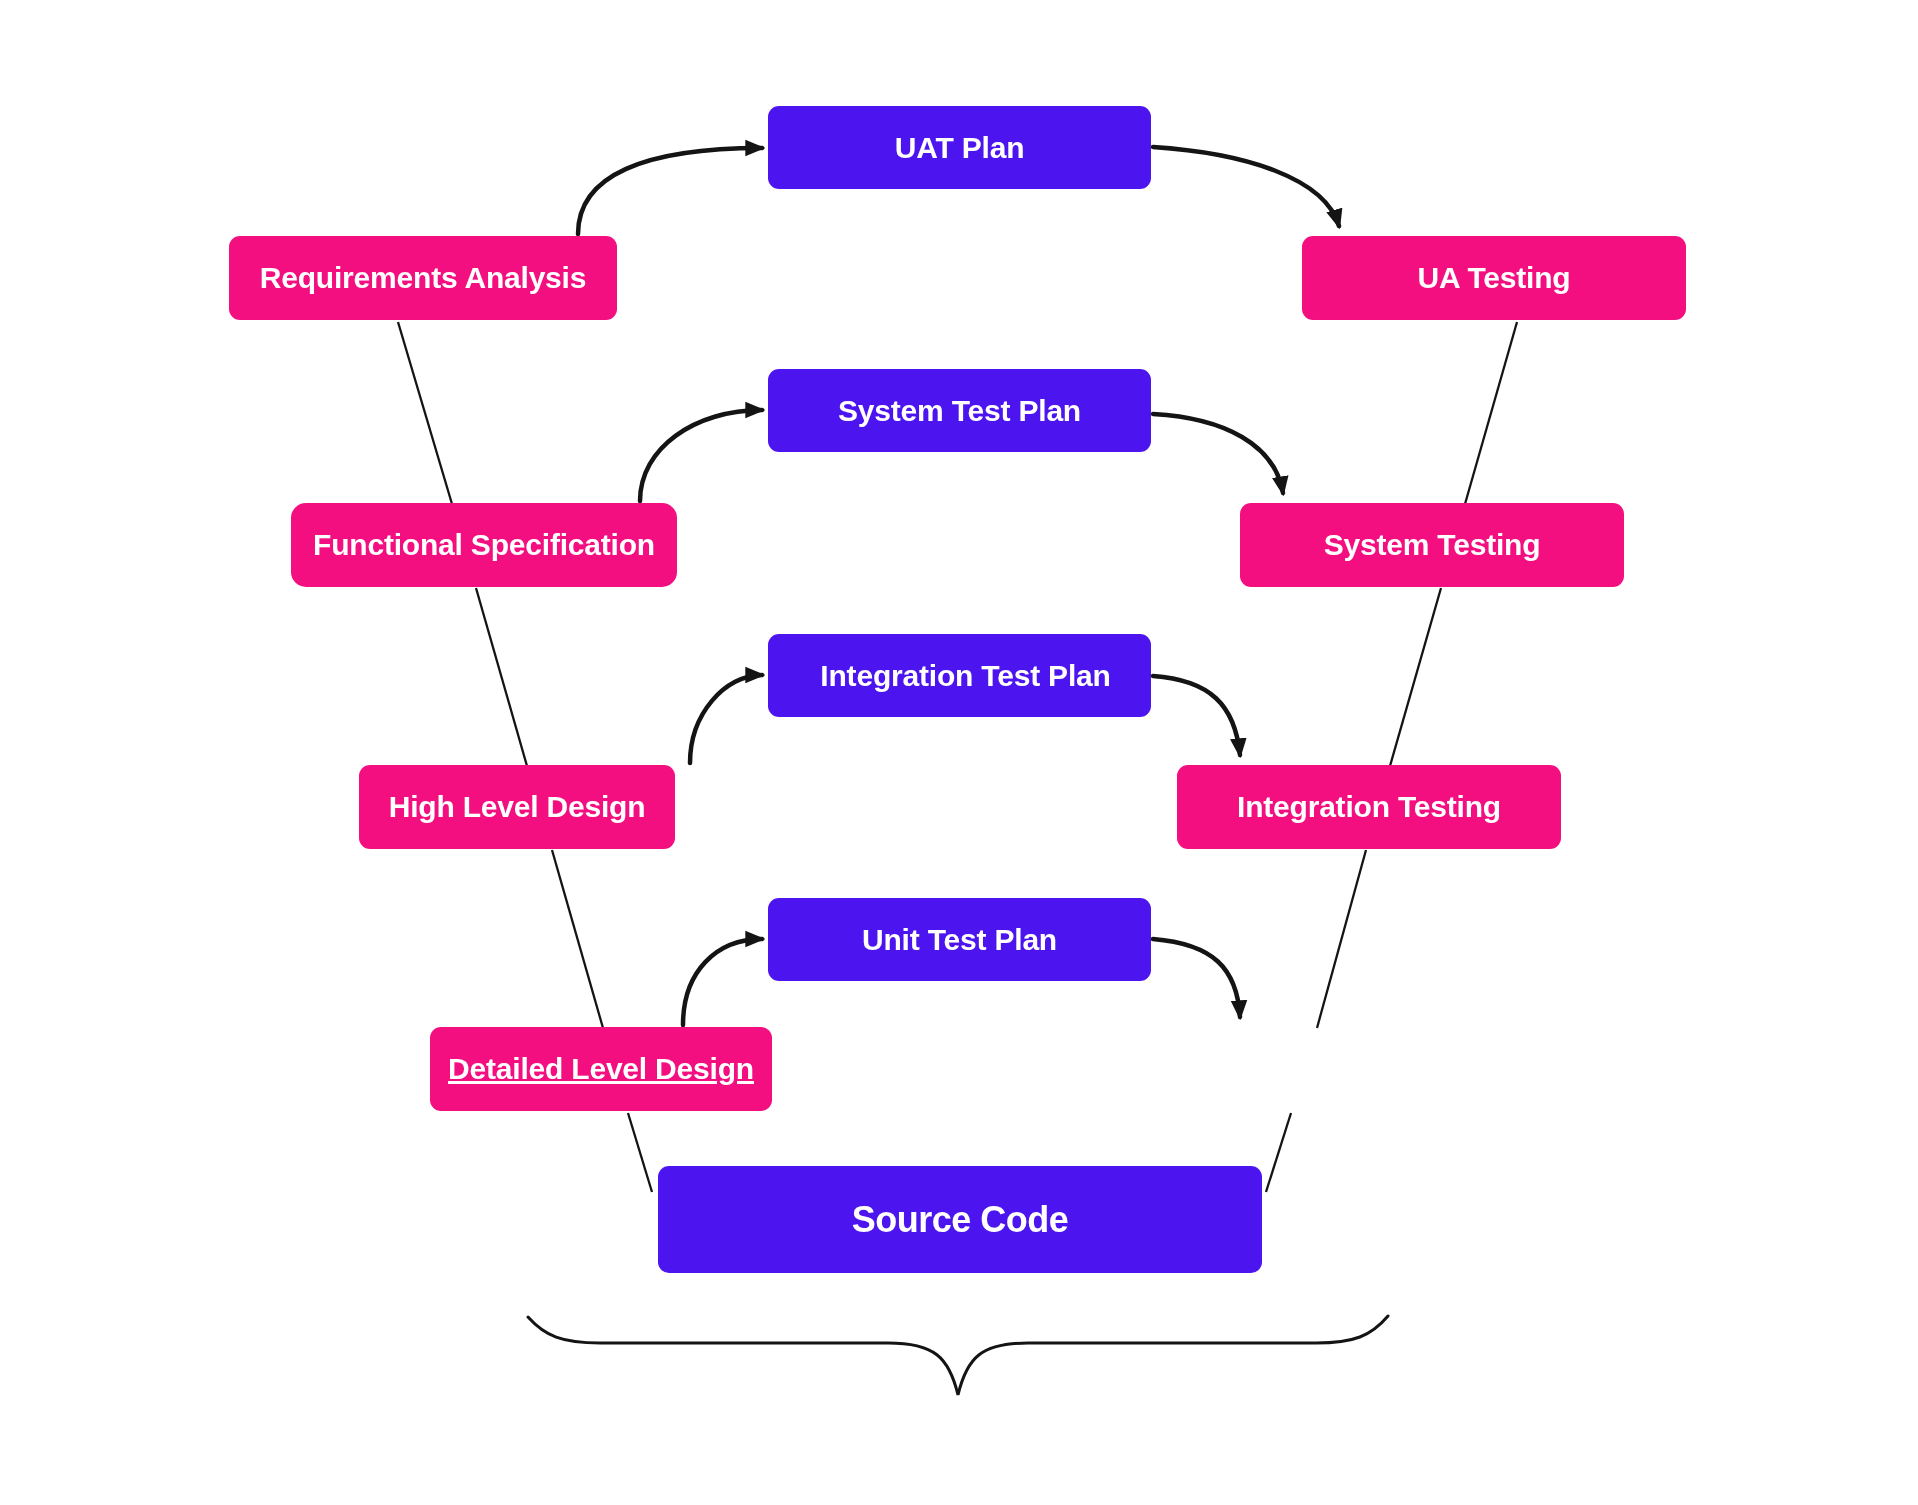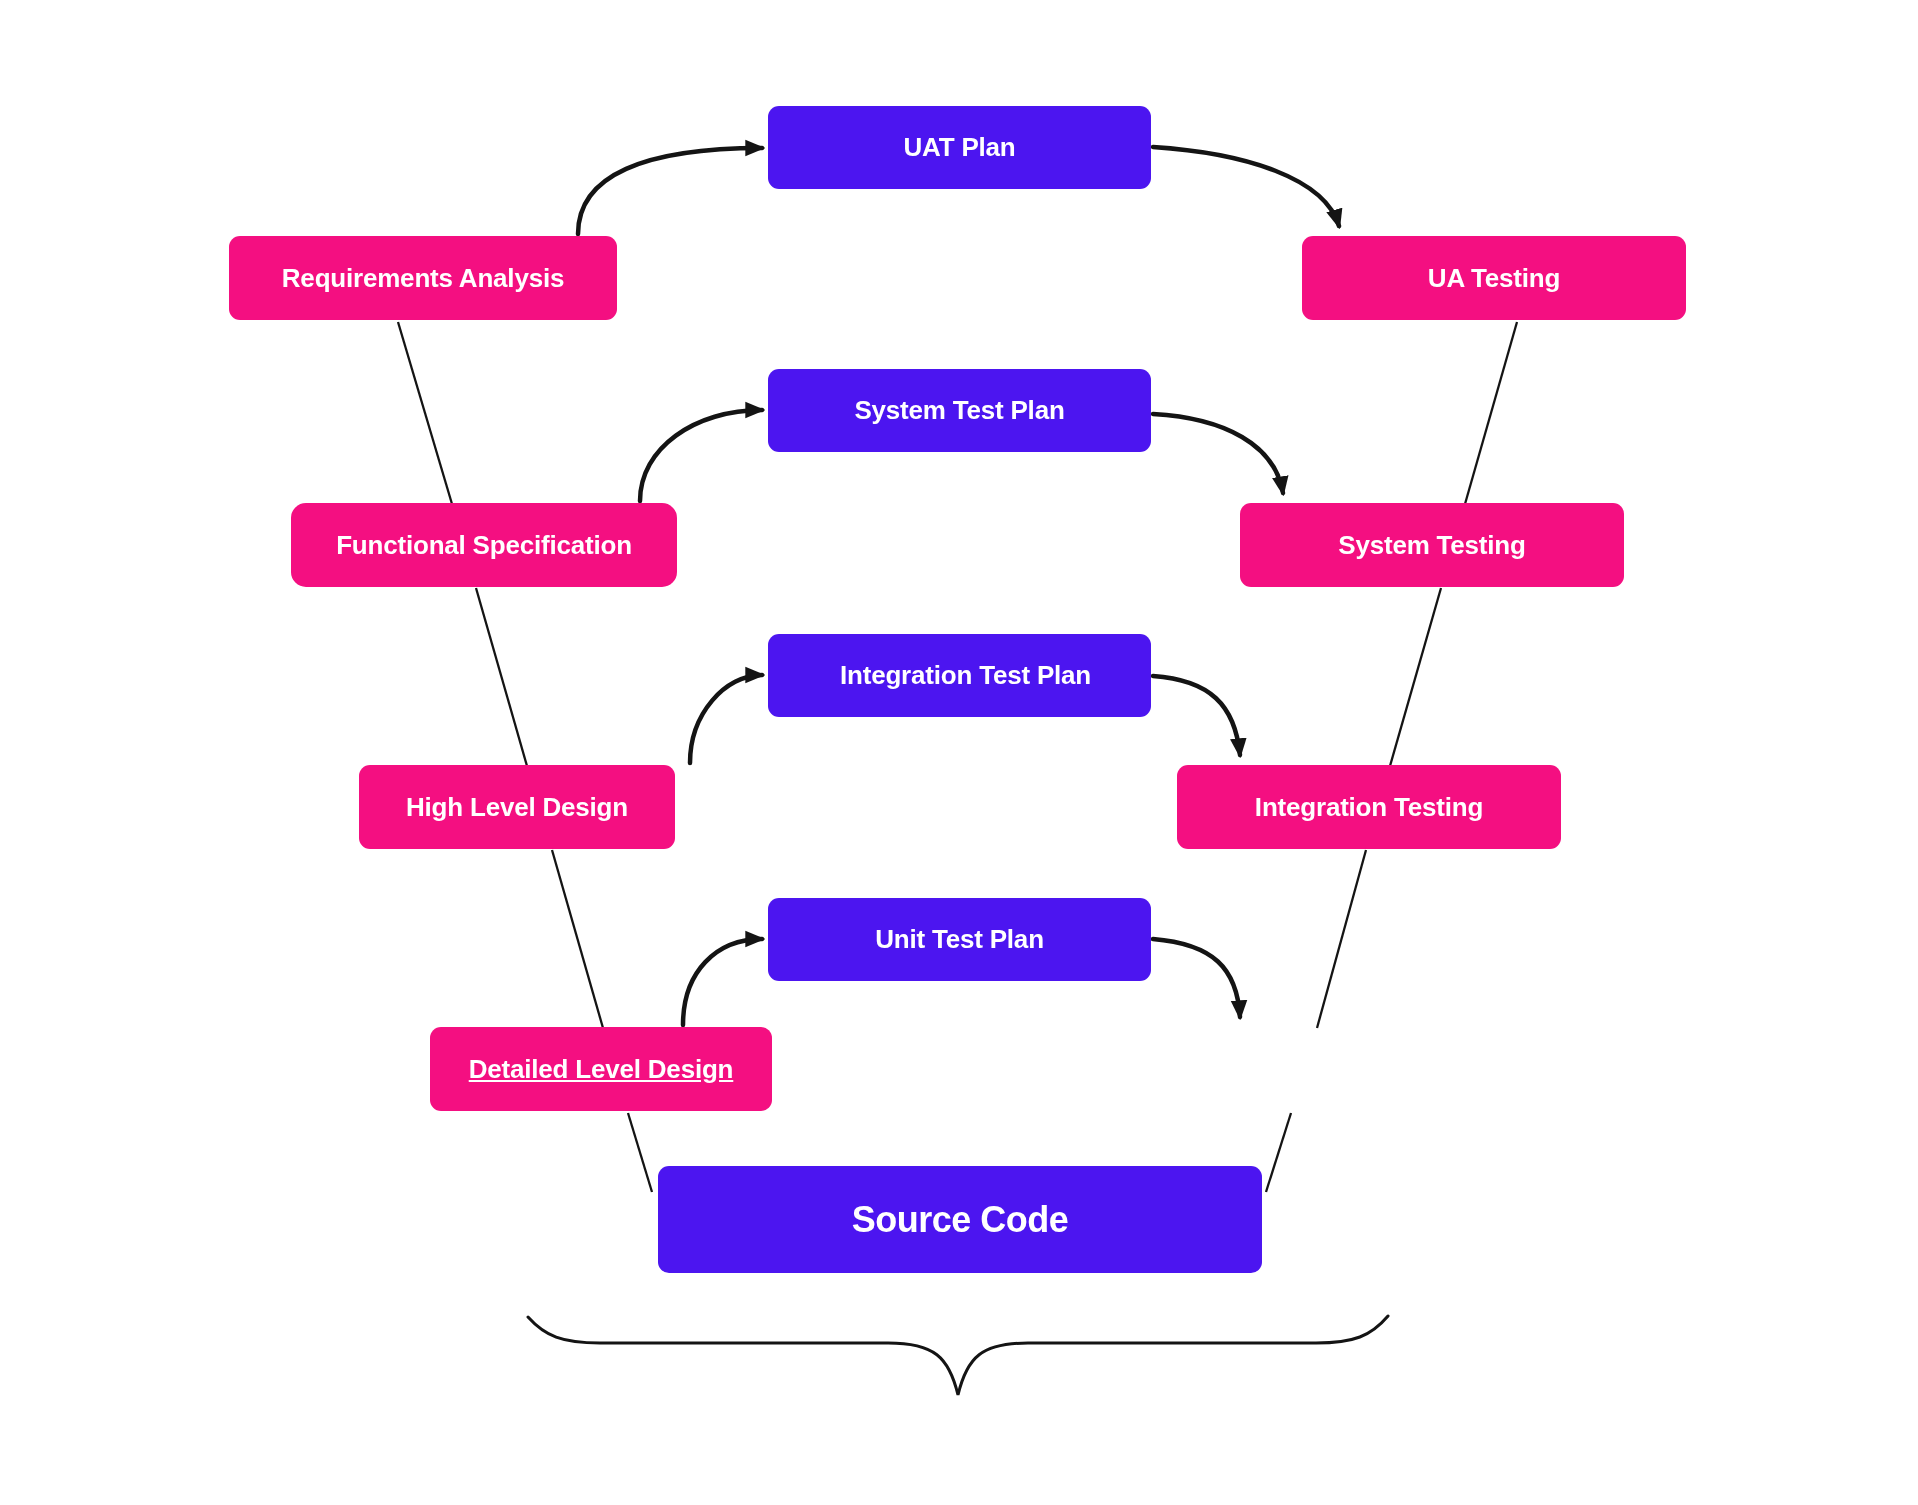"UAT Plan" .node { font-size: 26px -> 30px }
